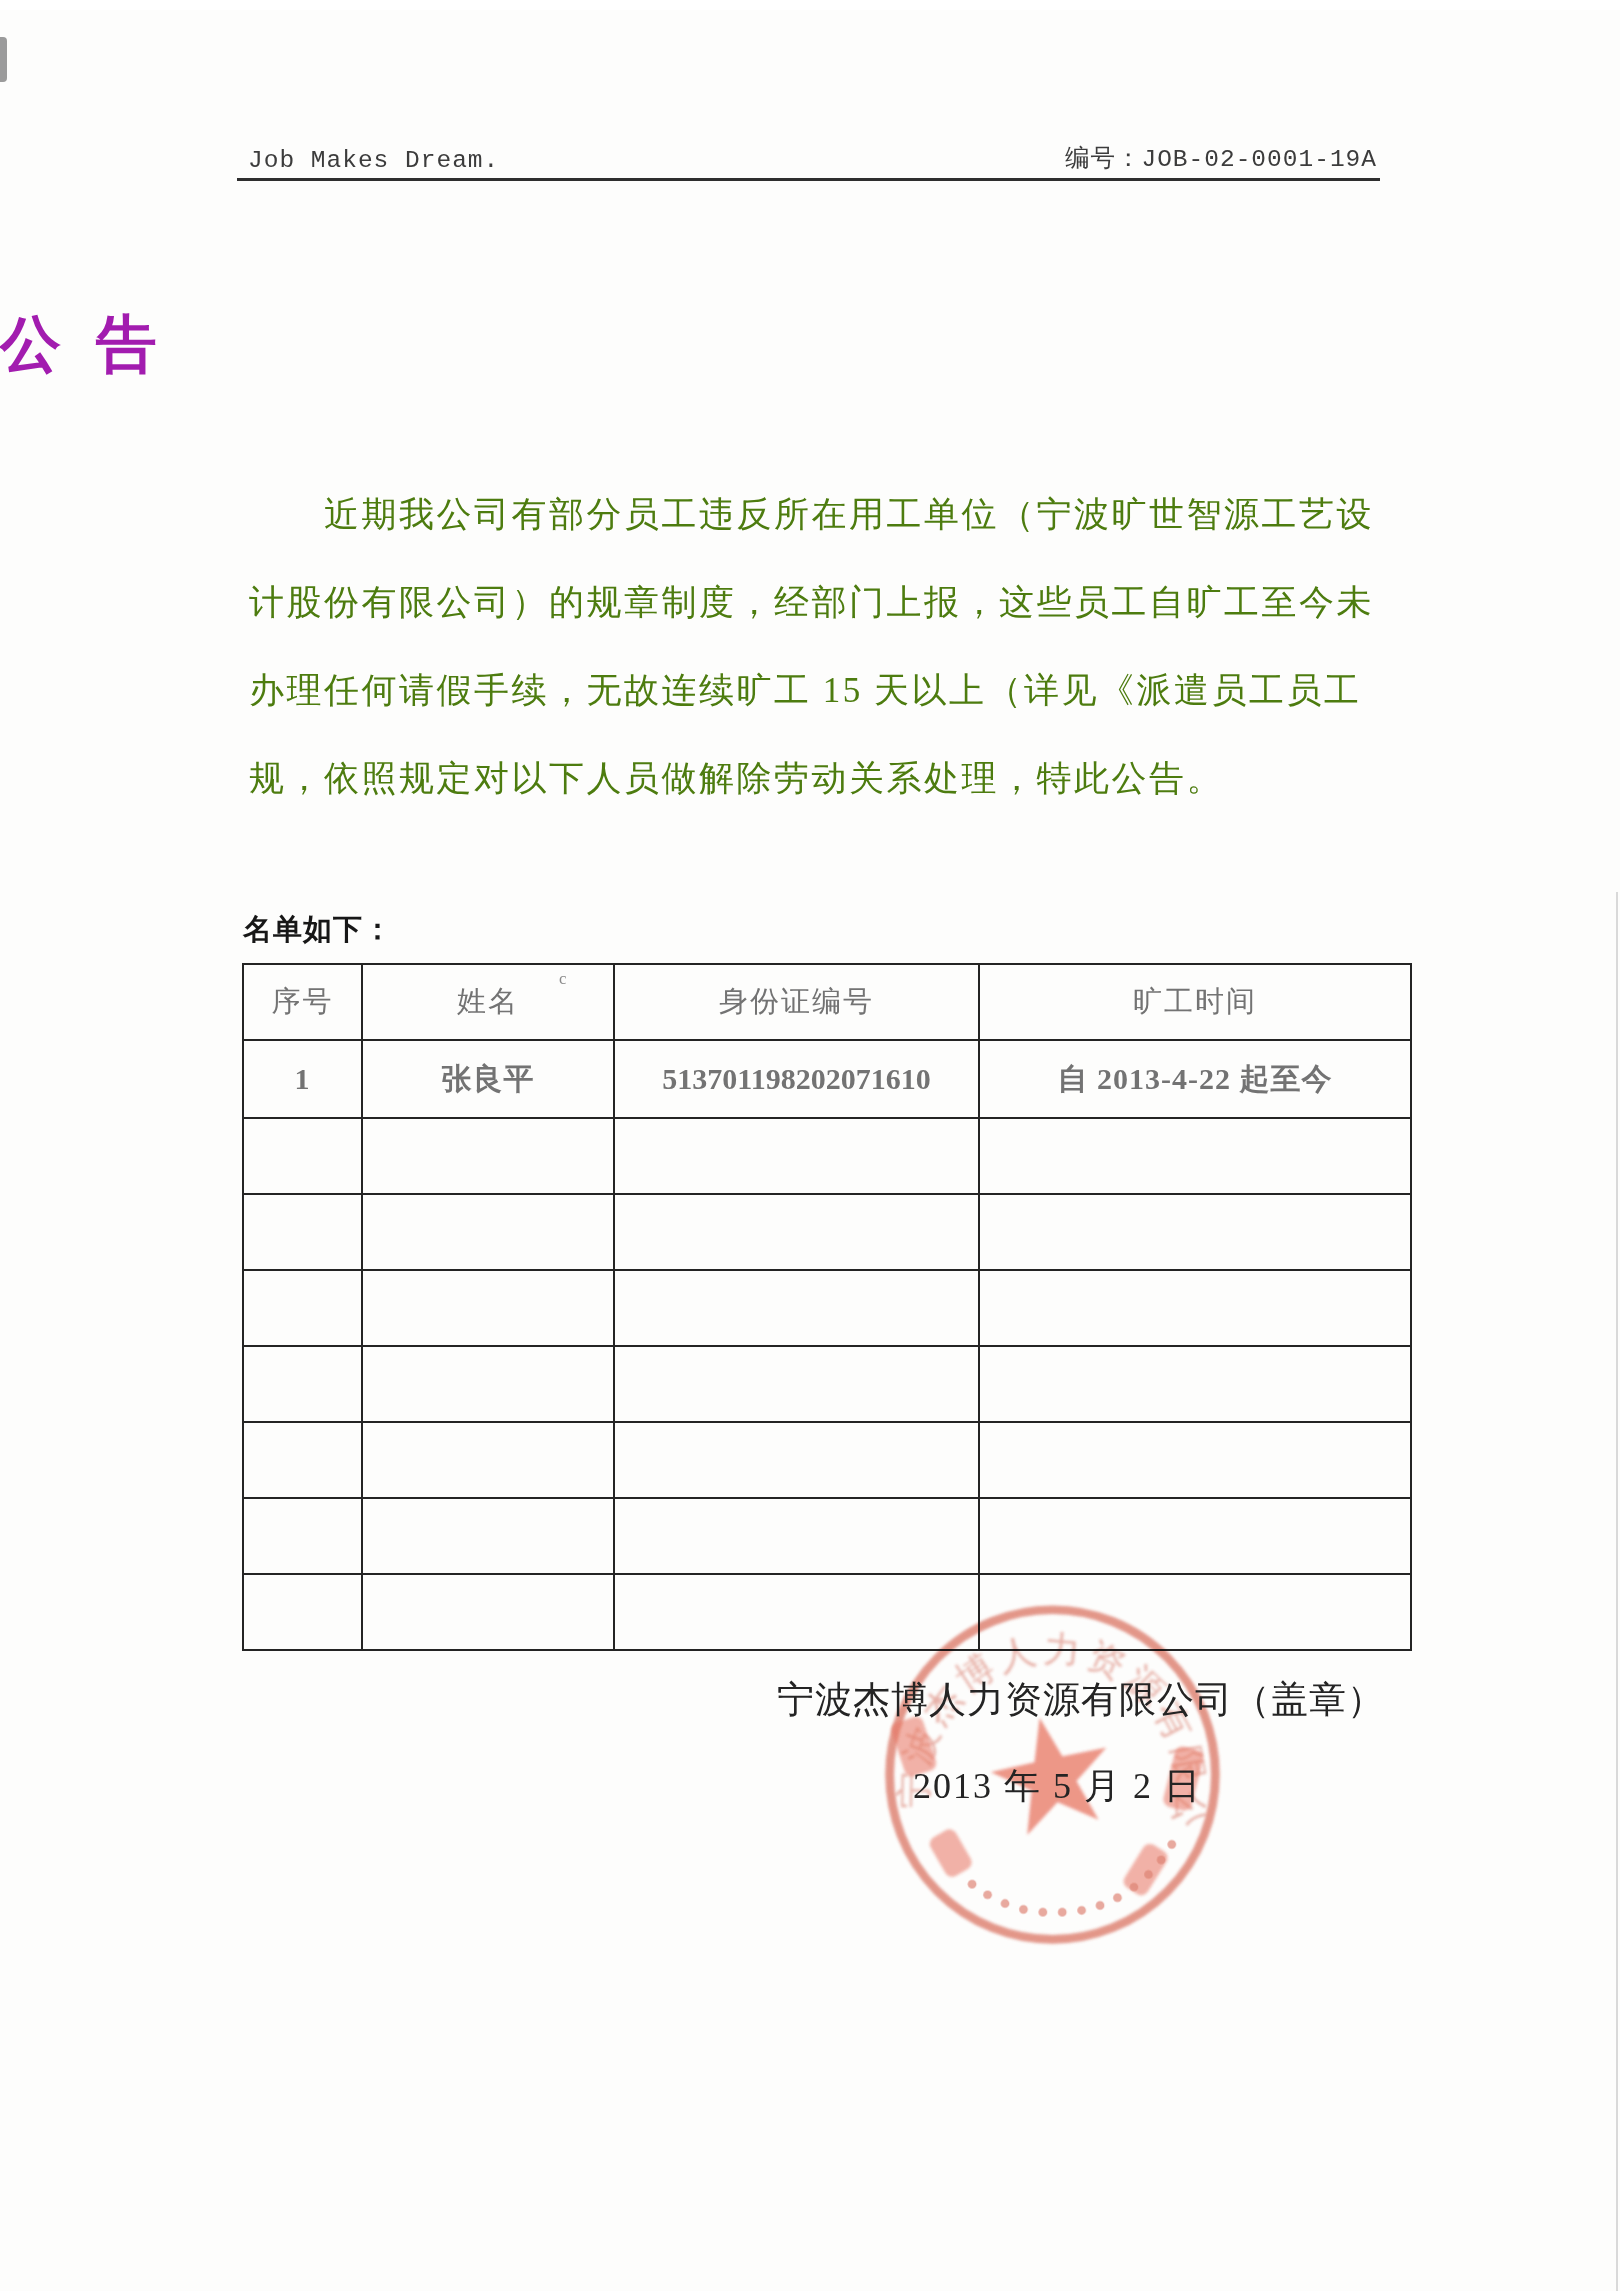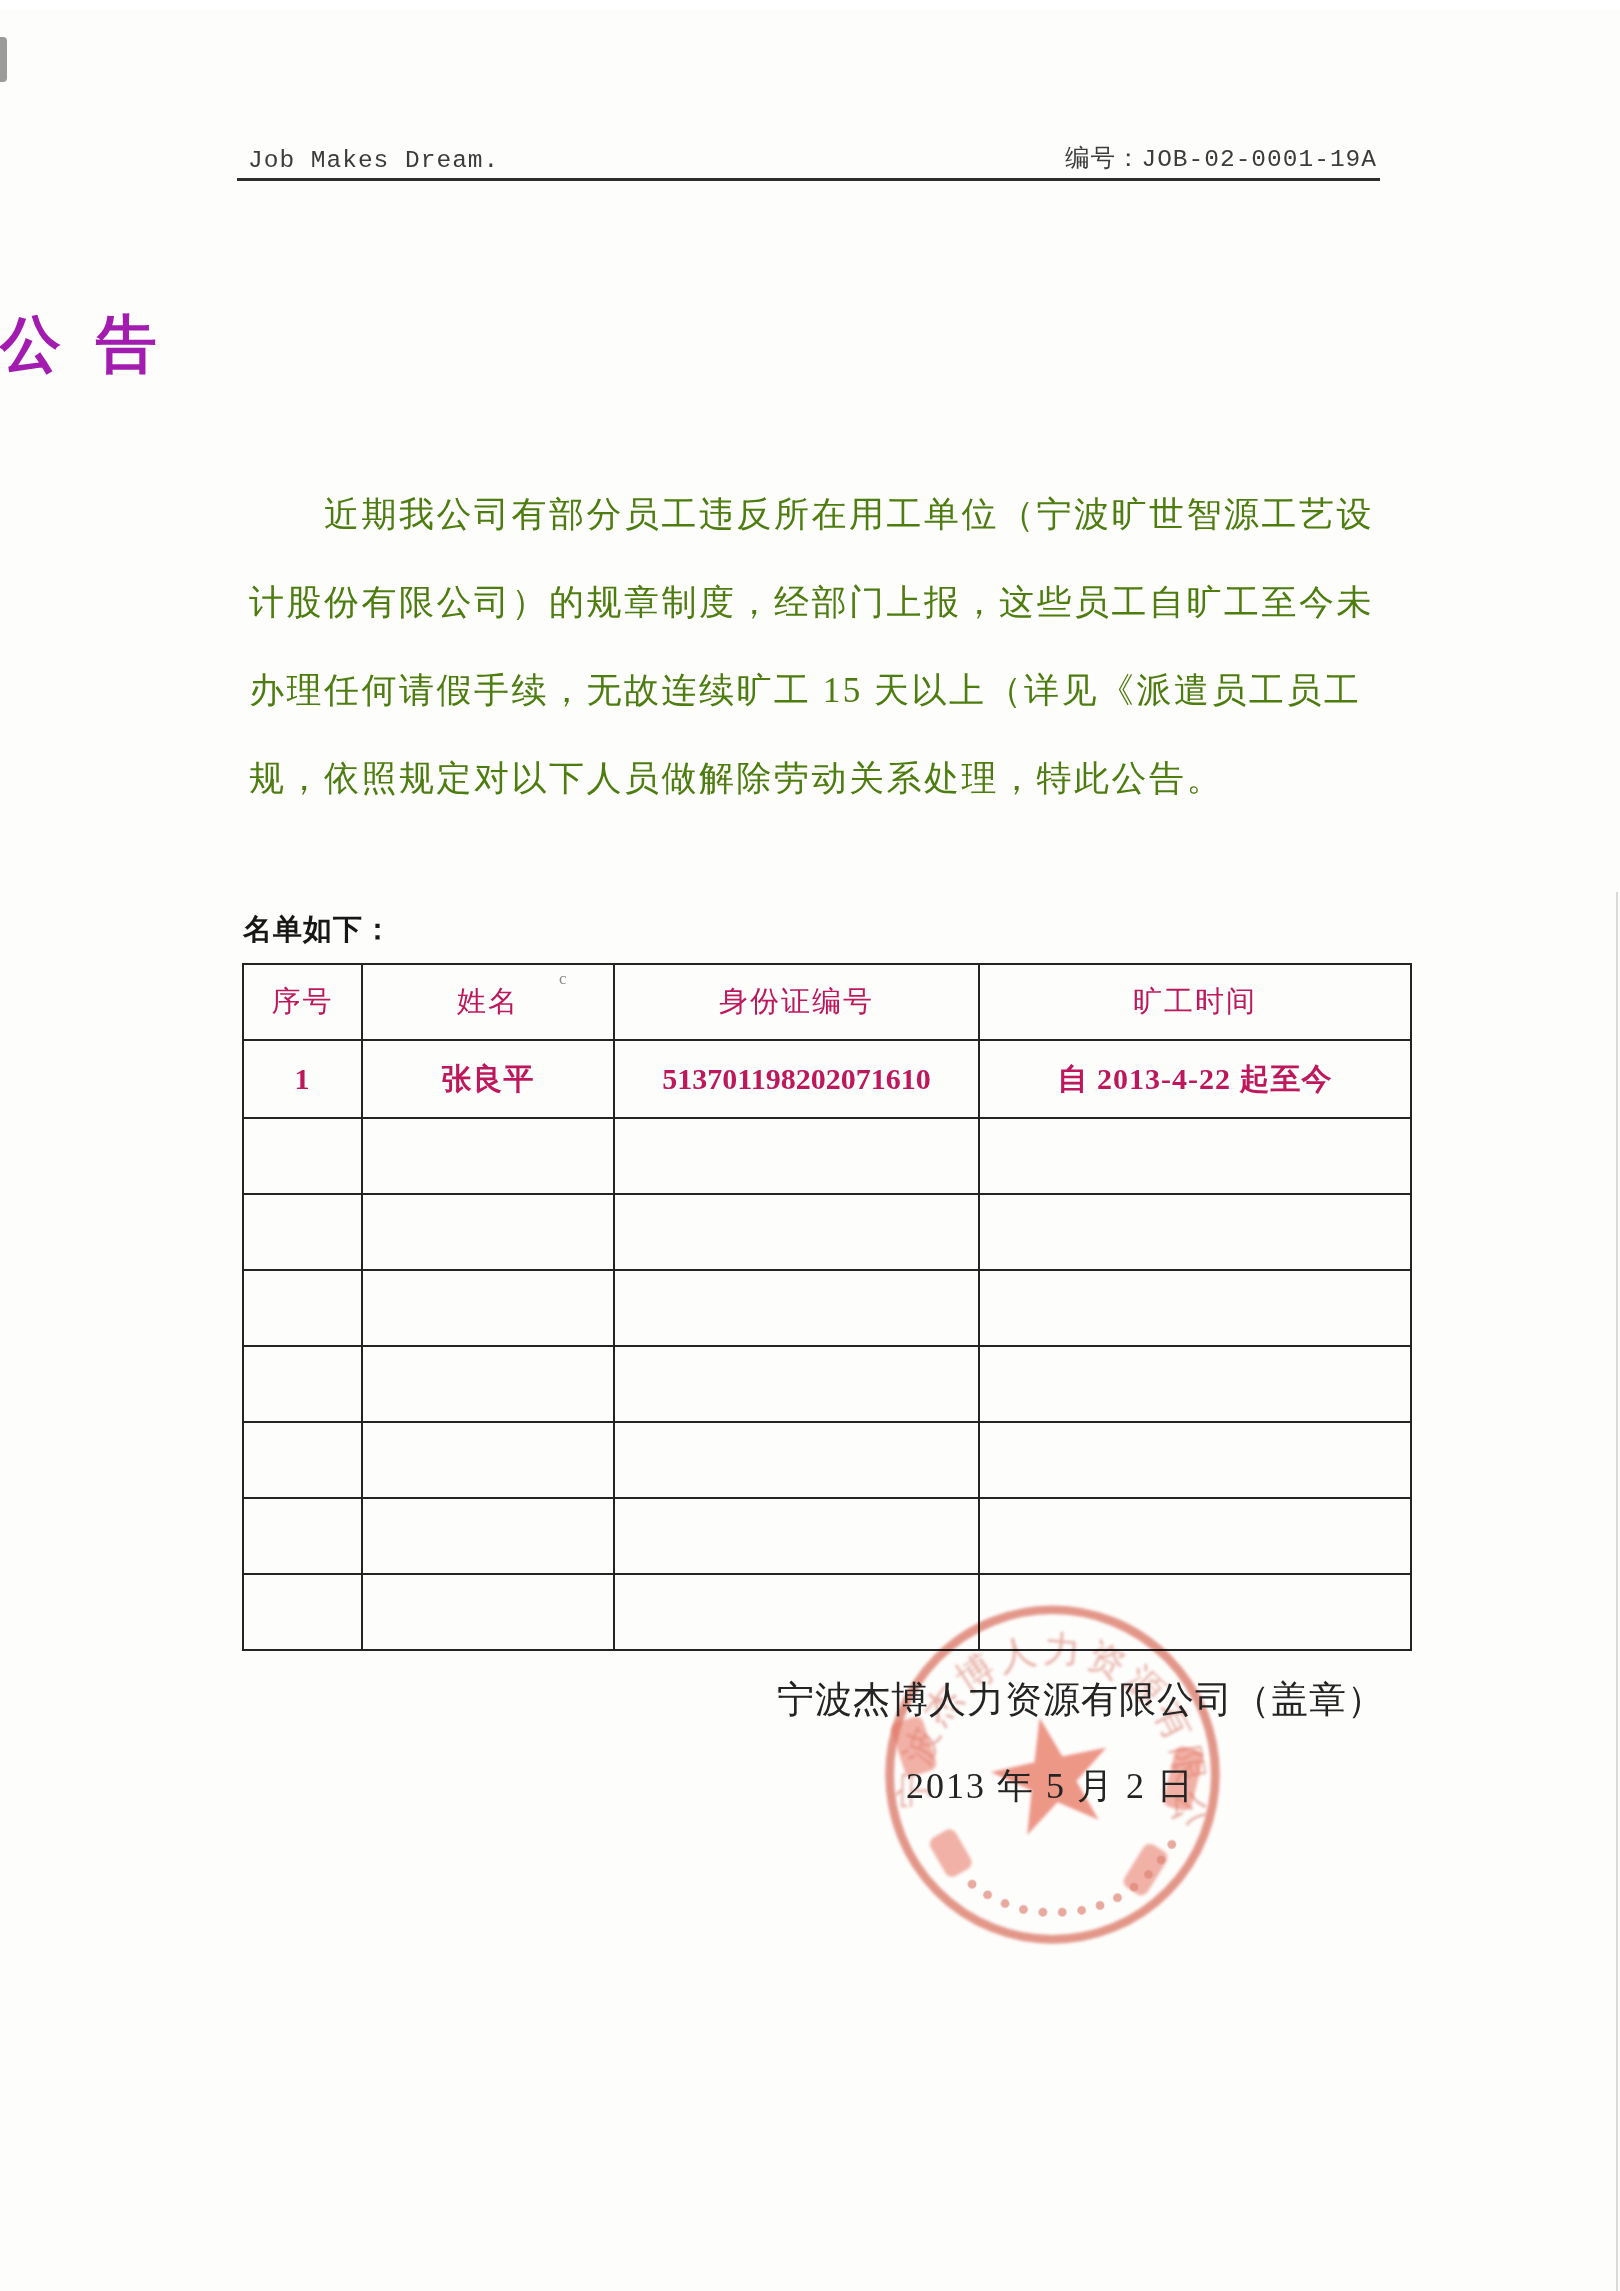"序号" table.roster th,table.roster td { color: #be185d -> #737373 }
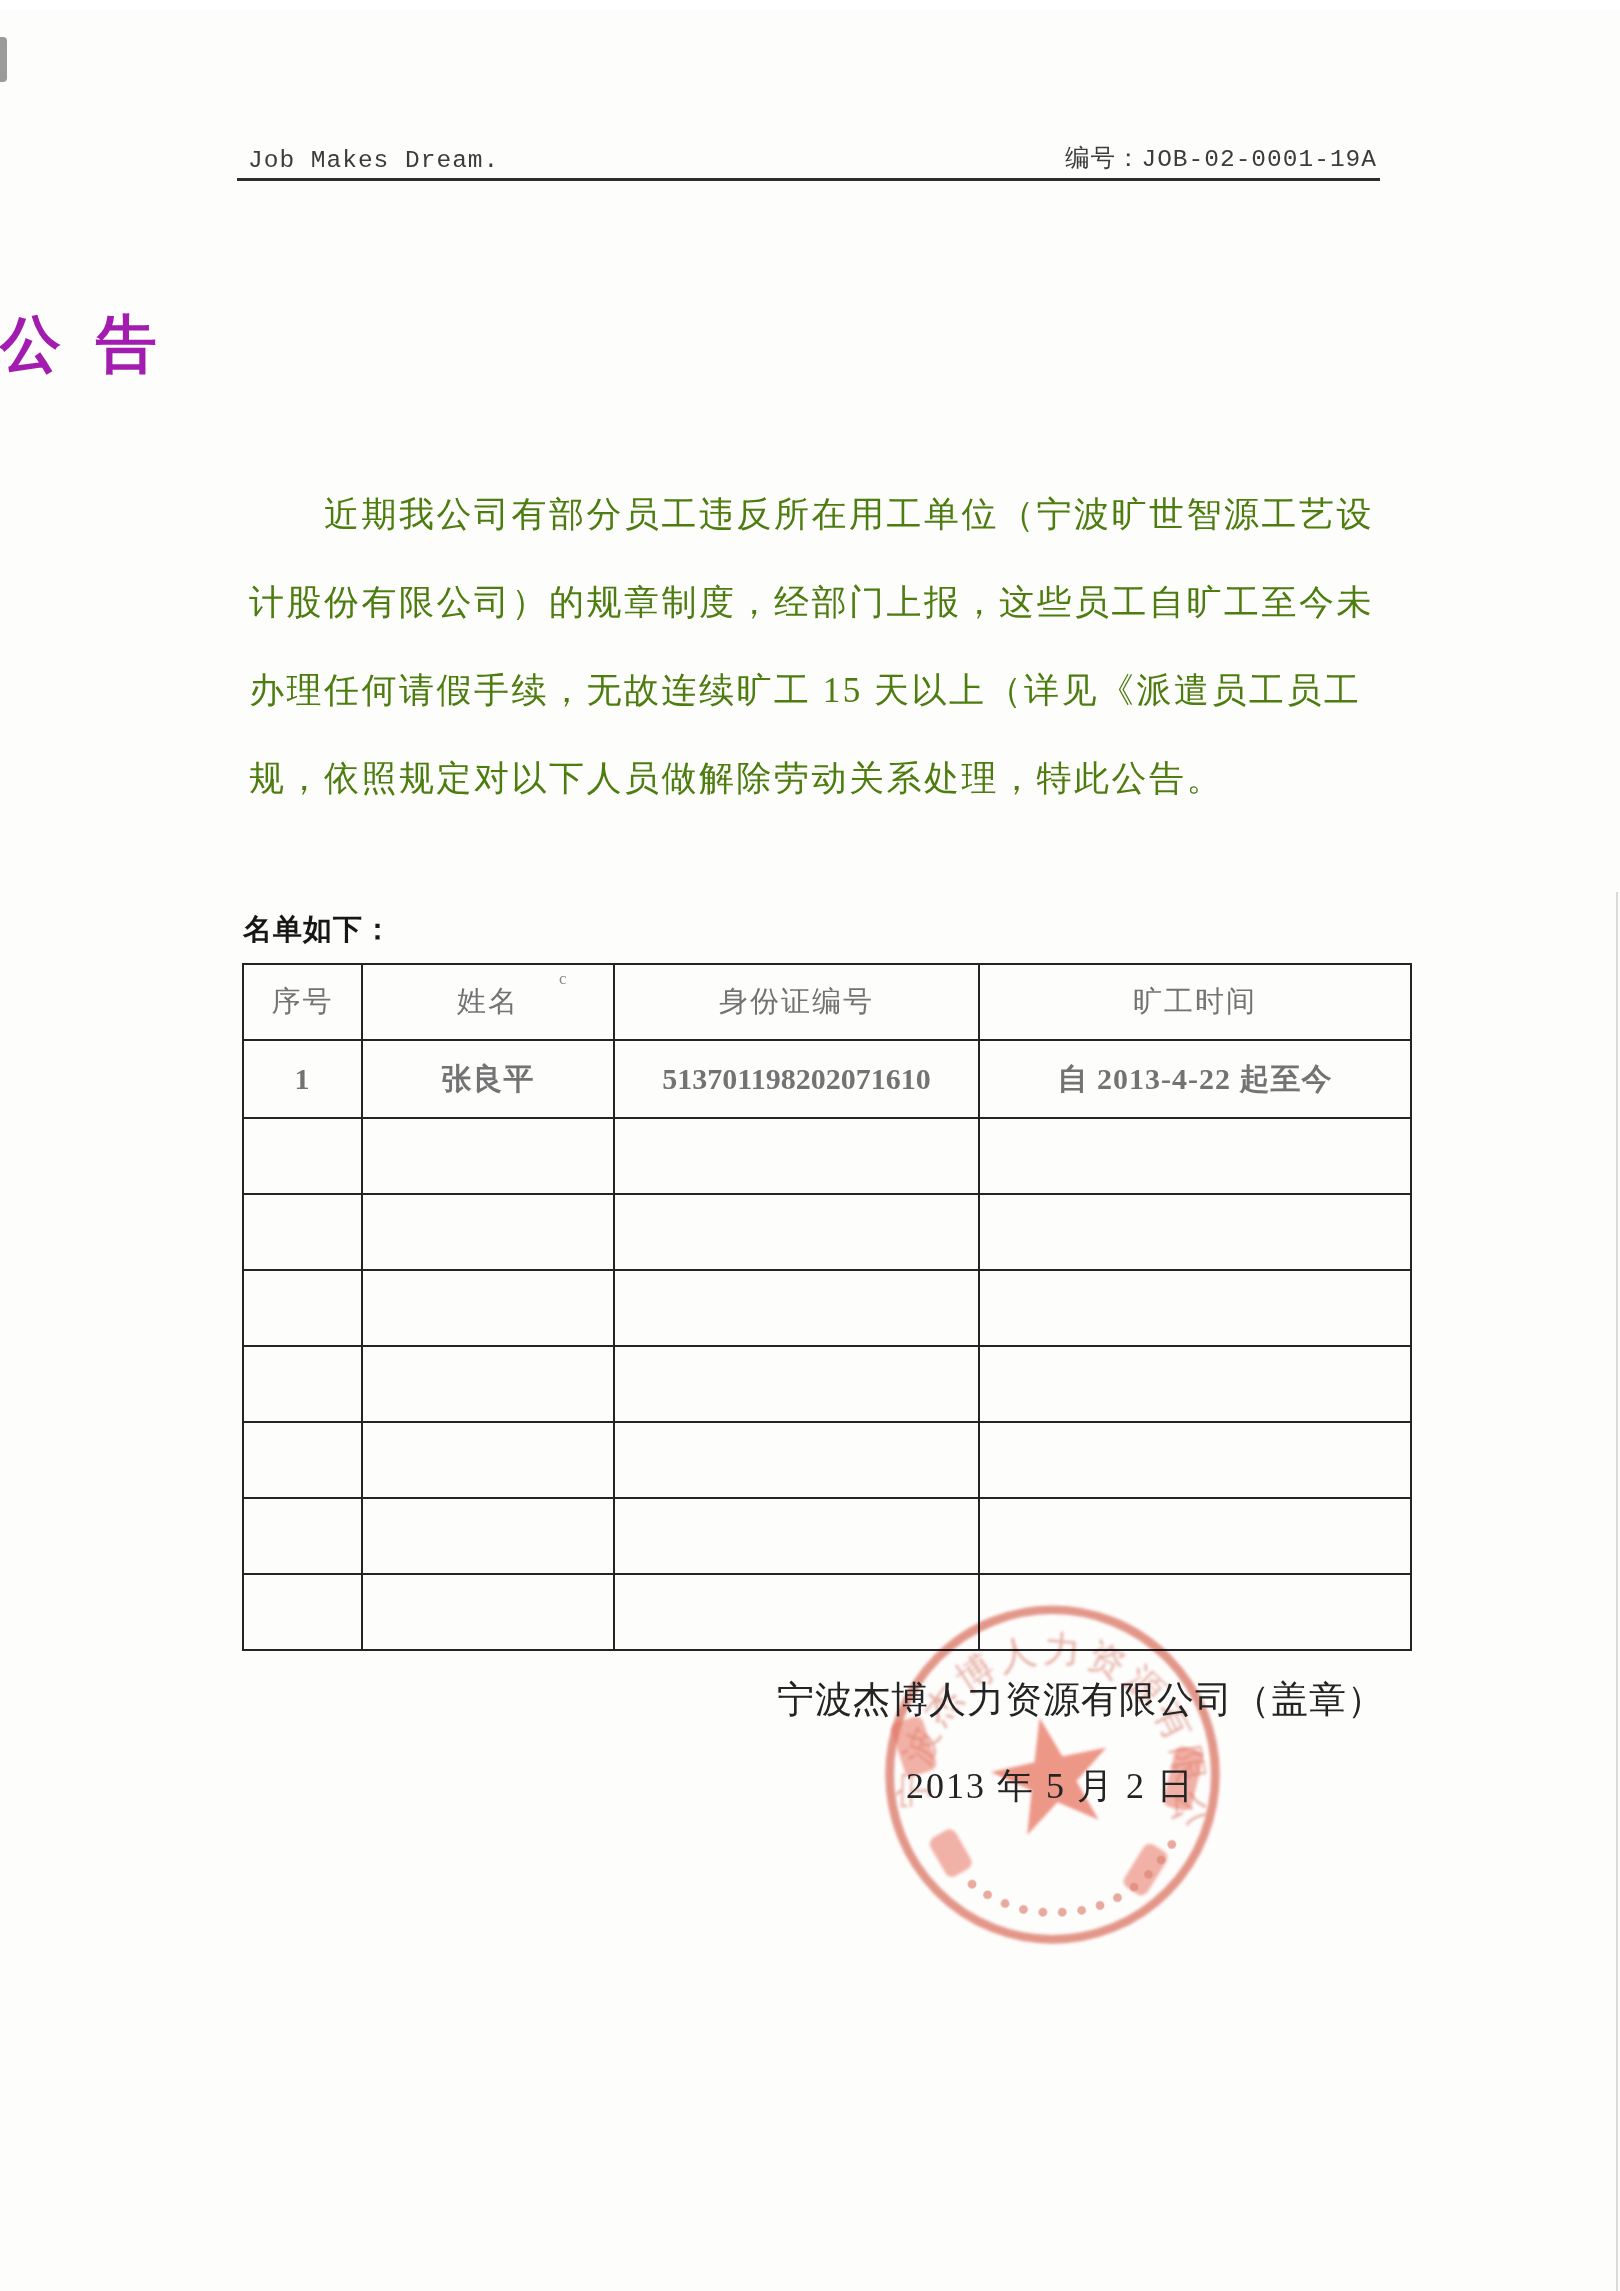"2013 年 5 月 2" .footer-date { padding-left: none -> 7px }
